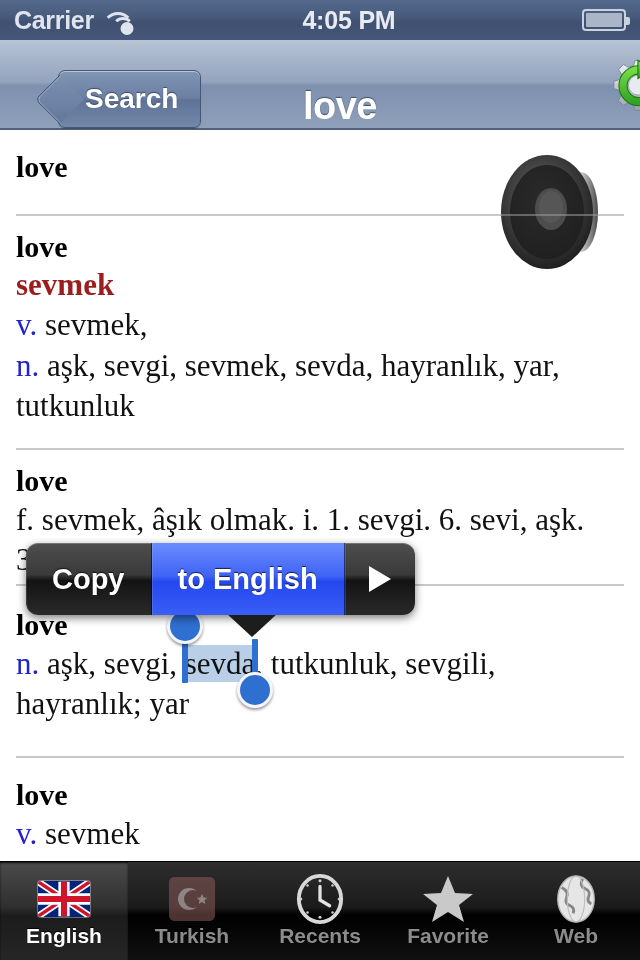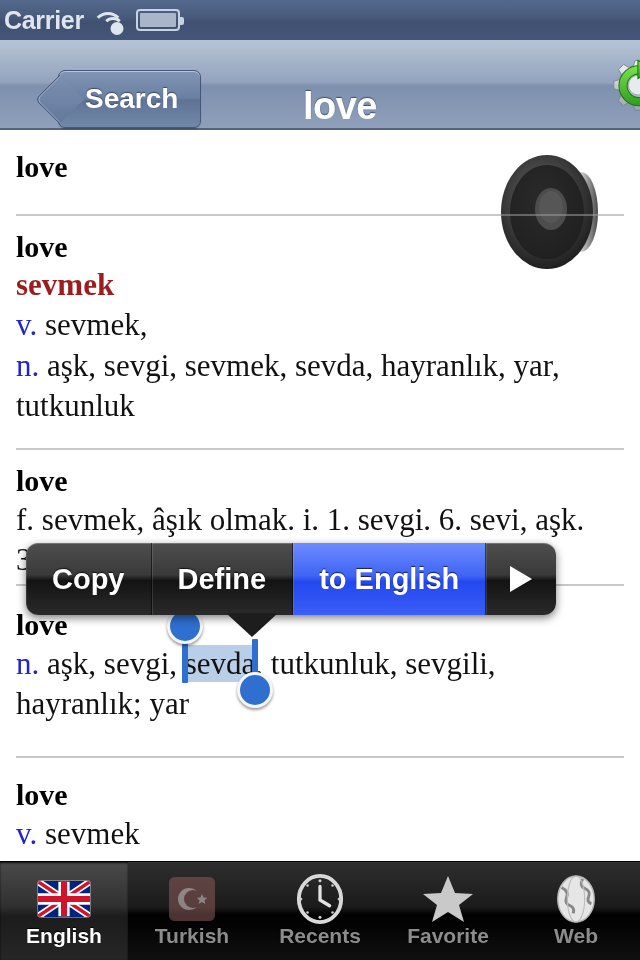"Carrier" .sb-left { padding-left: 4px -> 14px }
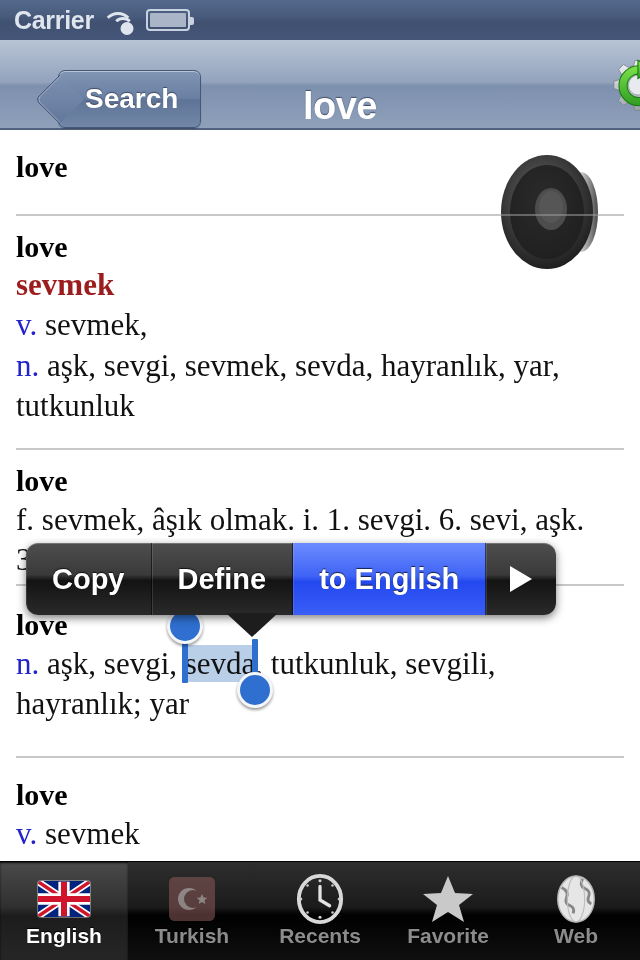"4:05 PM" div.sb-center { html: none -> <div>4:05 PM</div> }
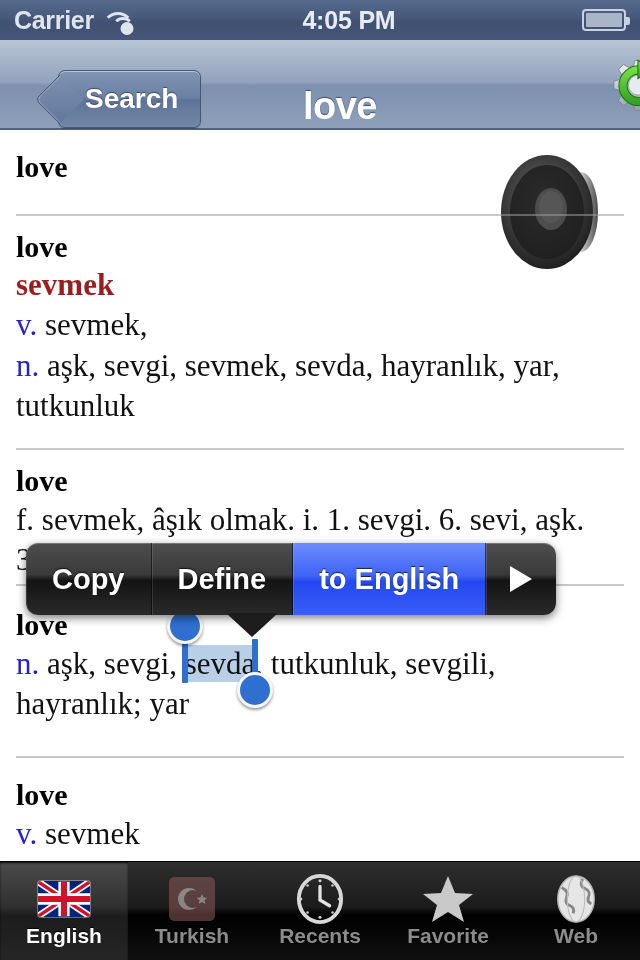"Define" div.co-item { html: <div>Define</div> -> none }
